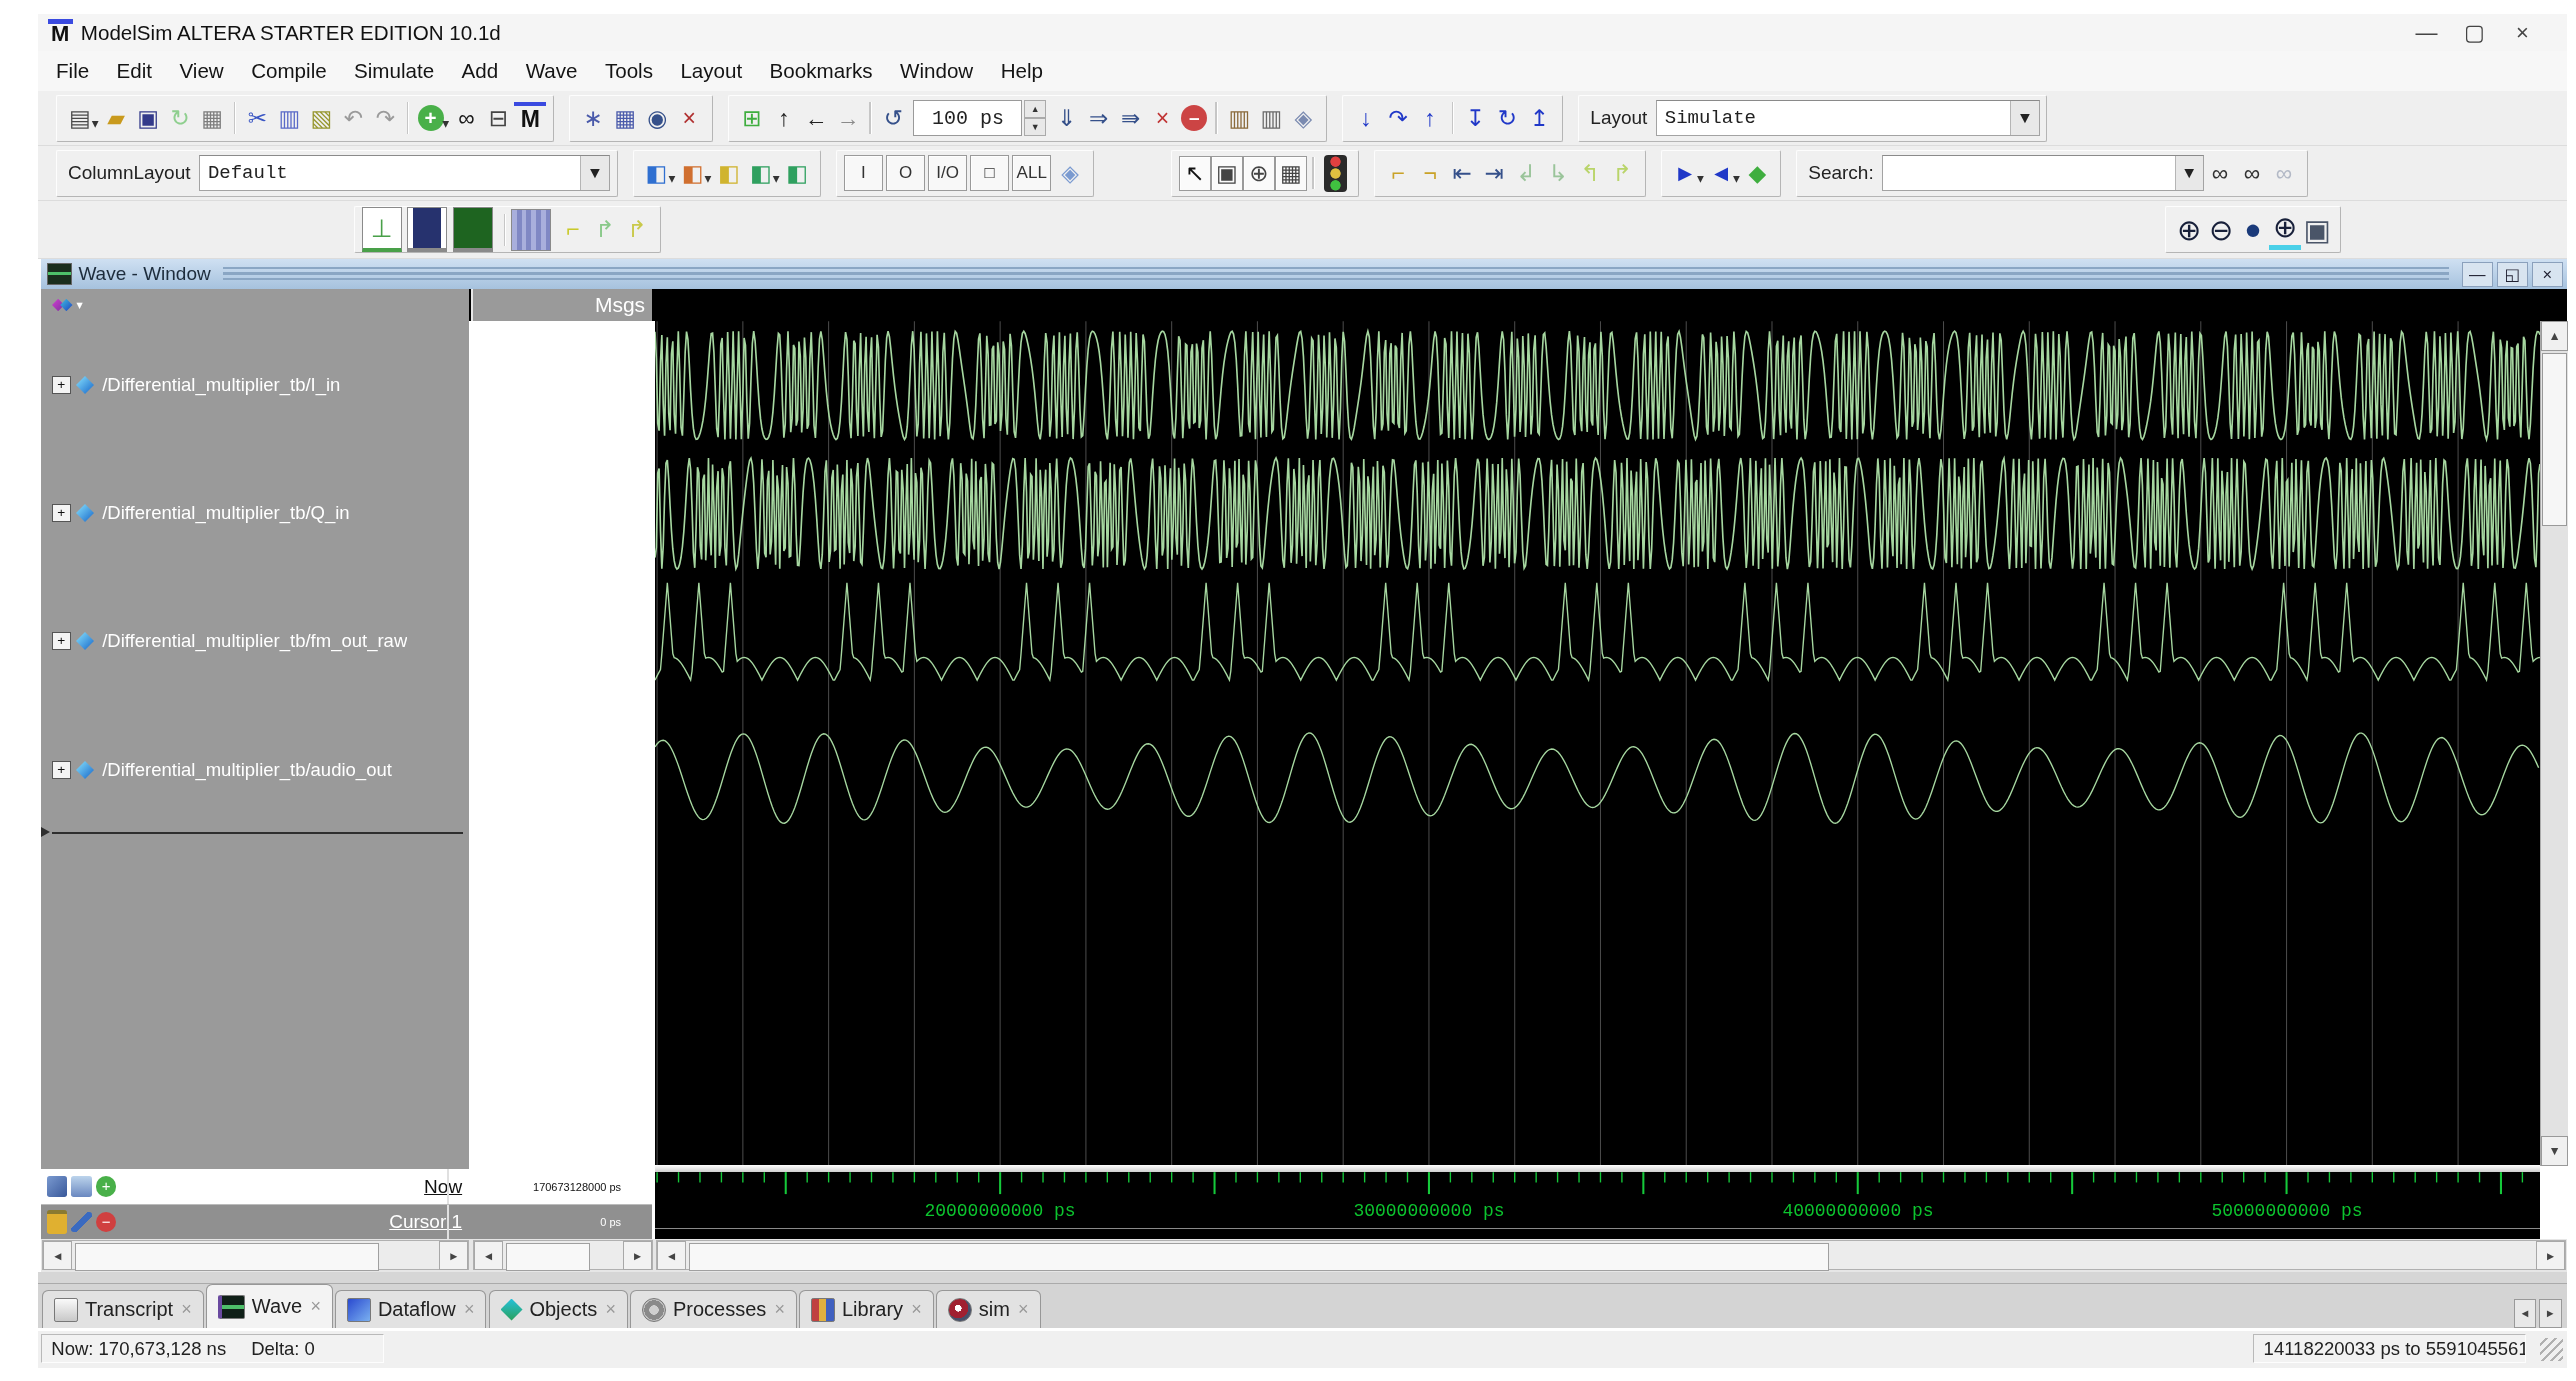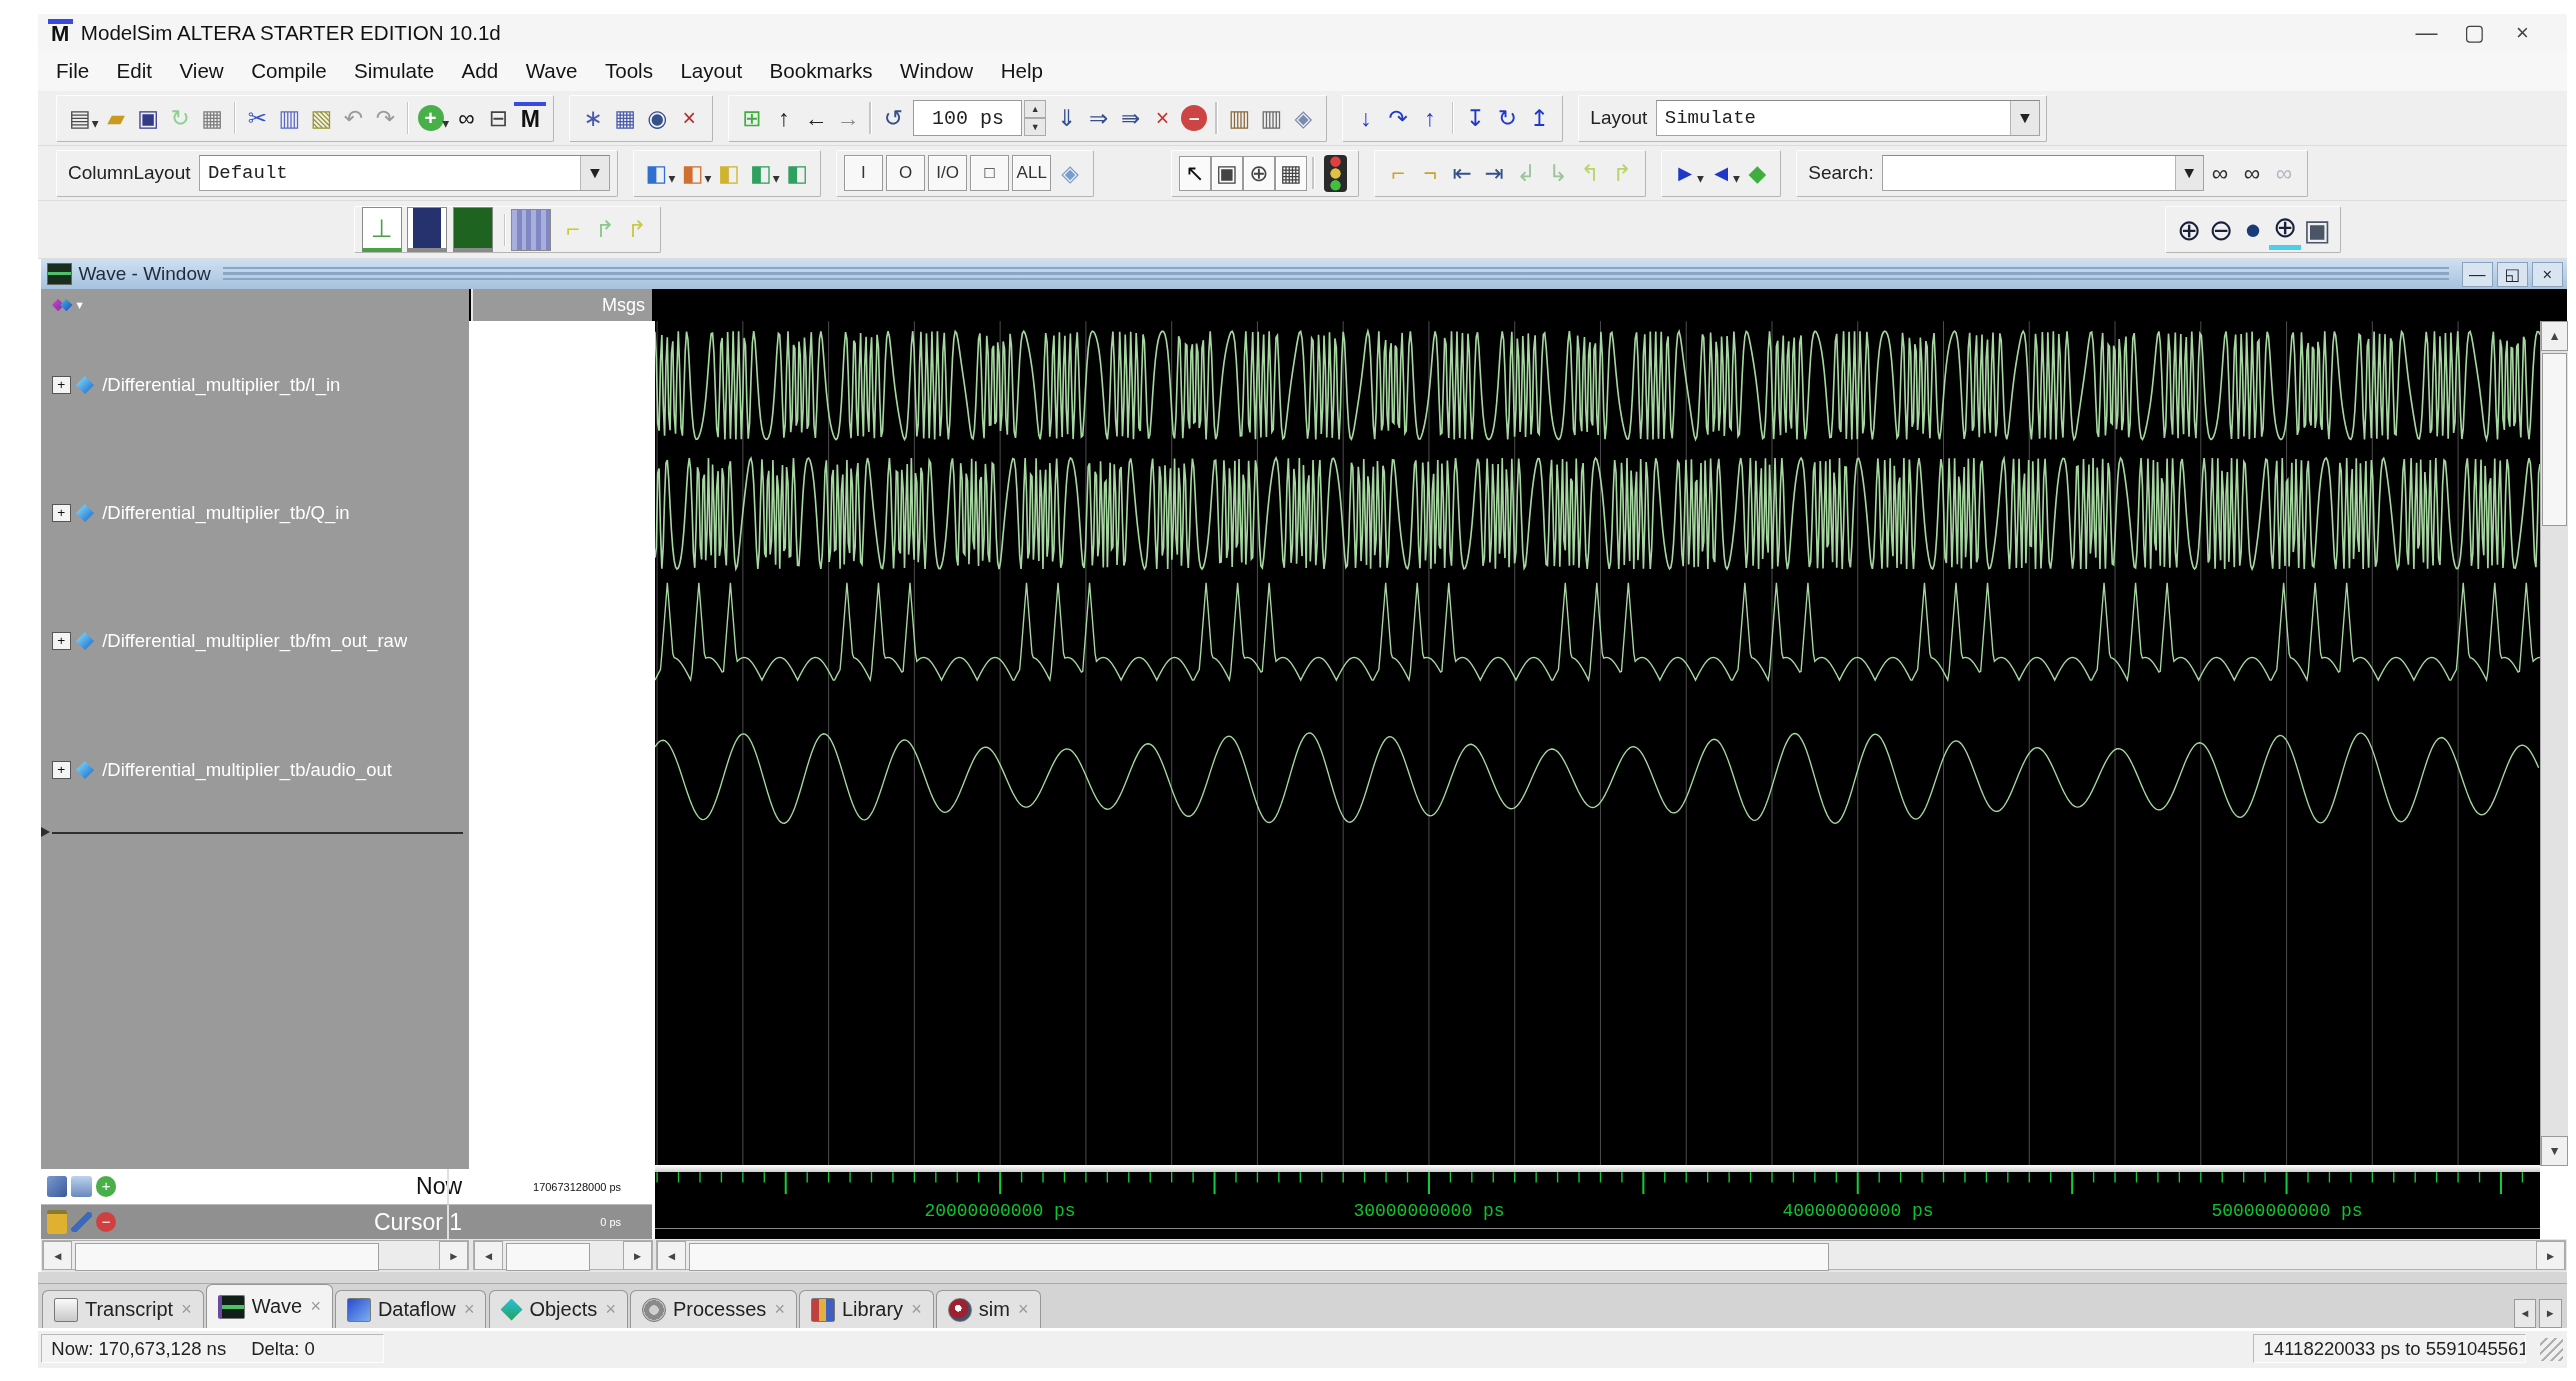"Msgs" #wh-values span { font-size: 18px -> 21px }
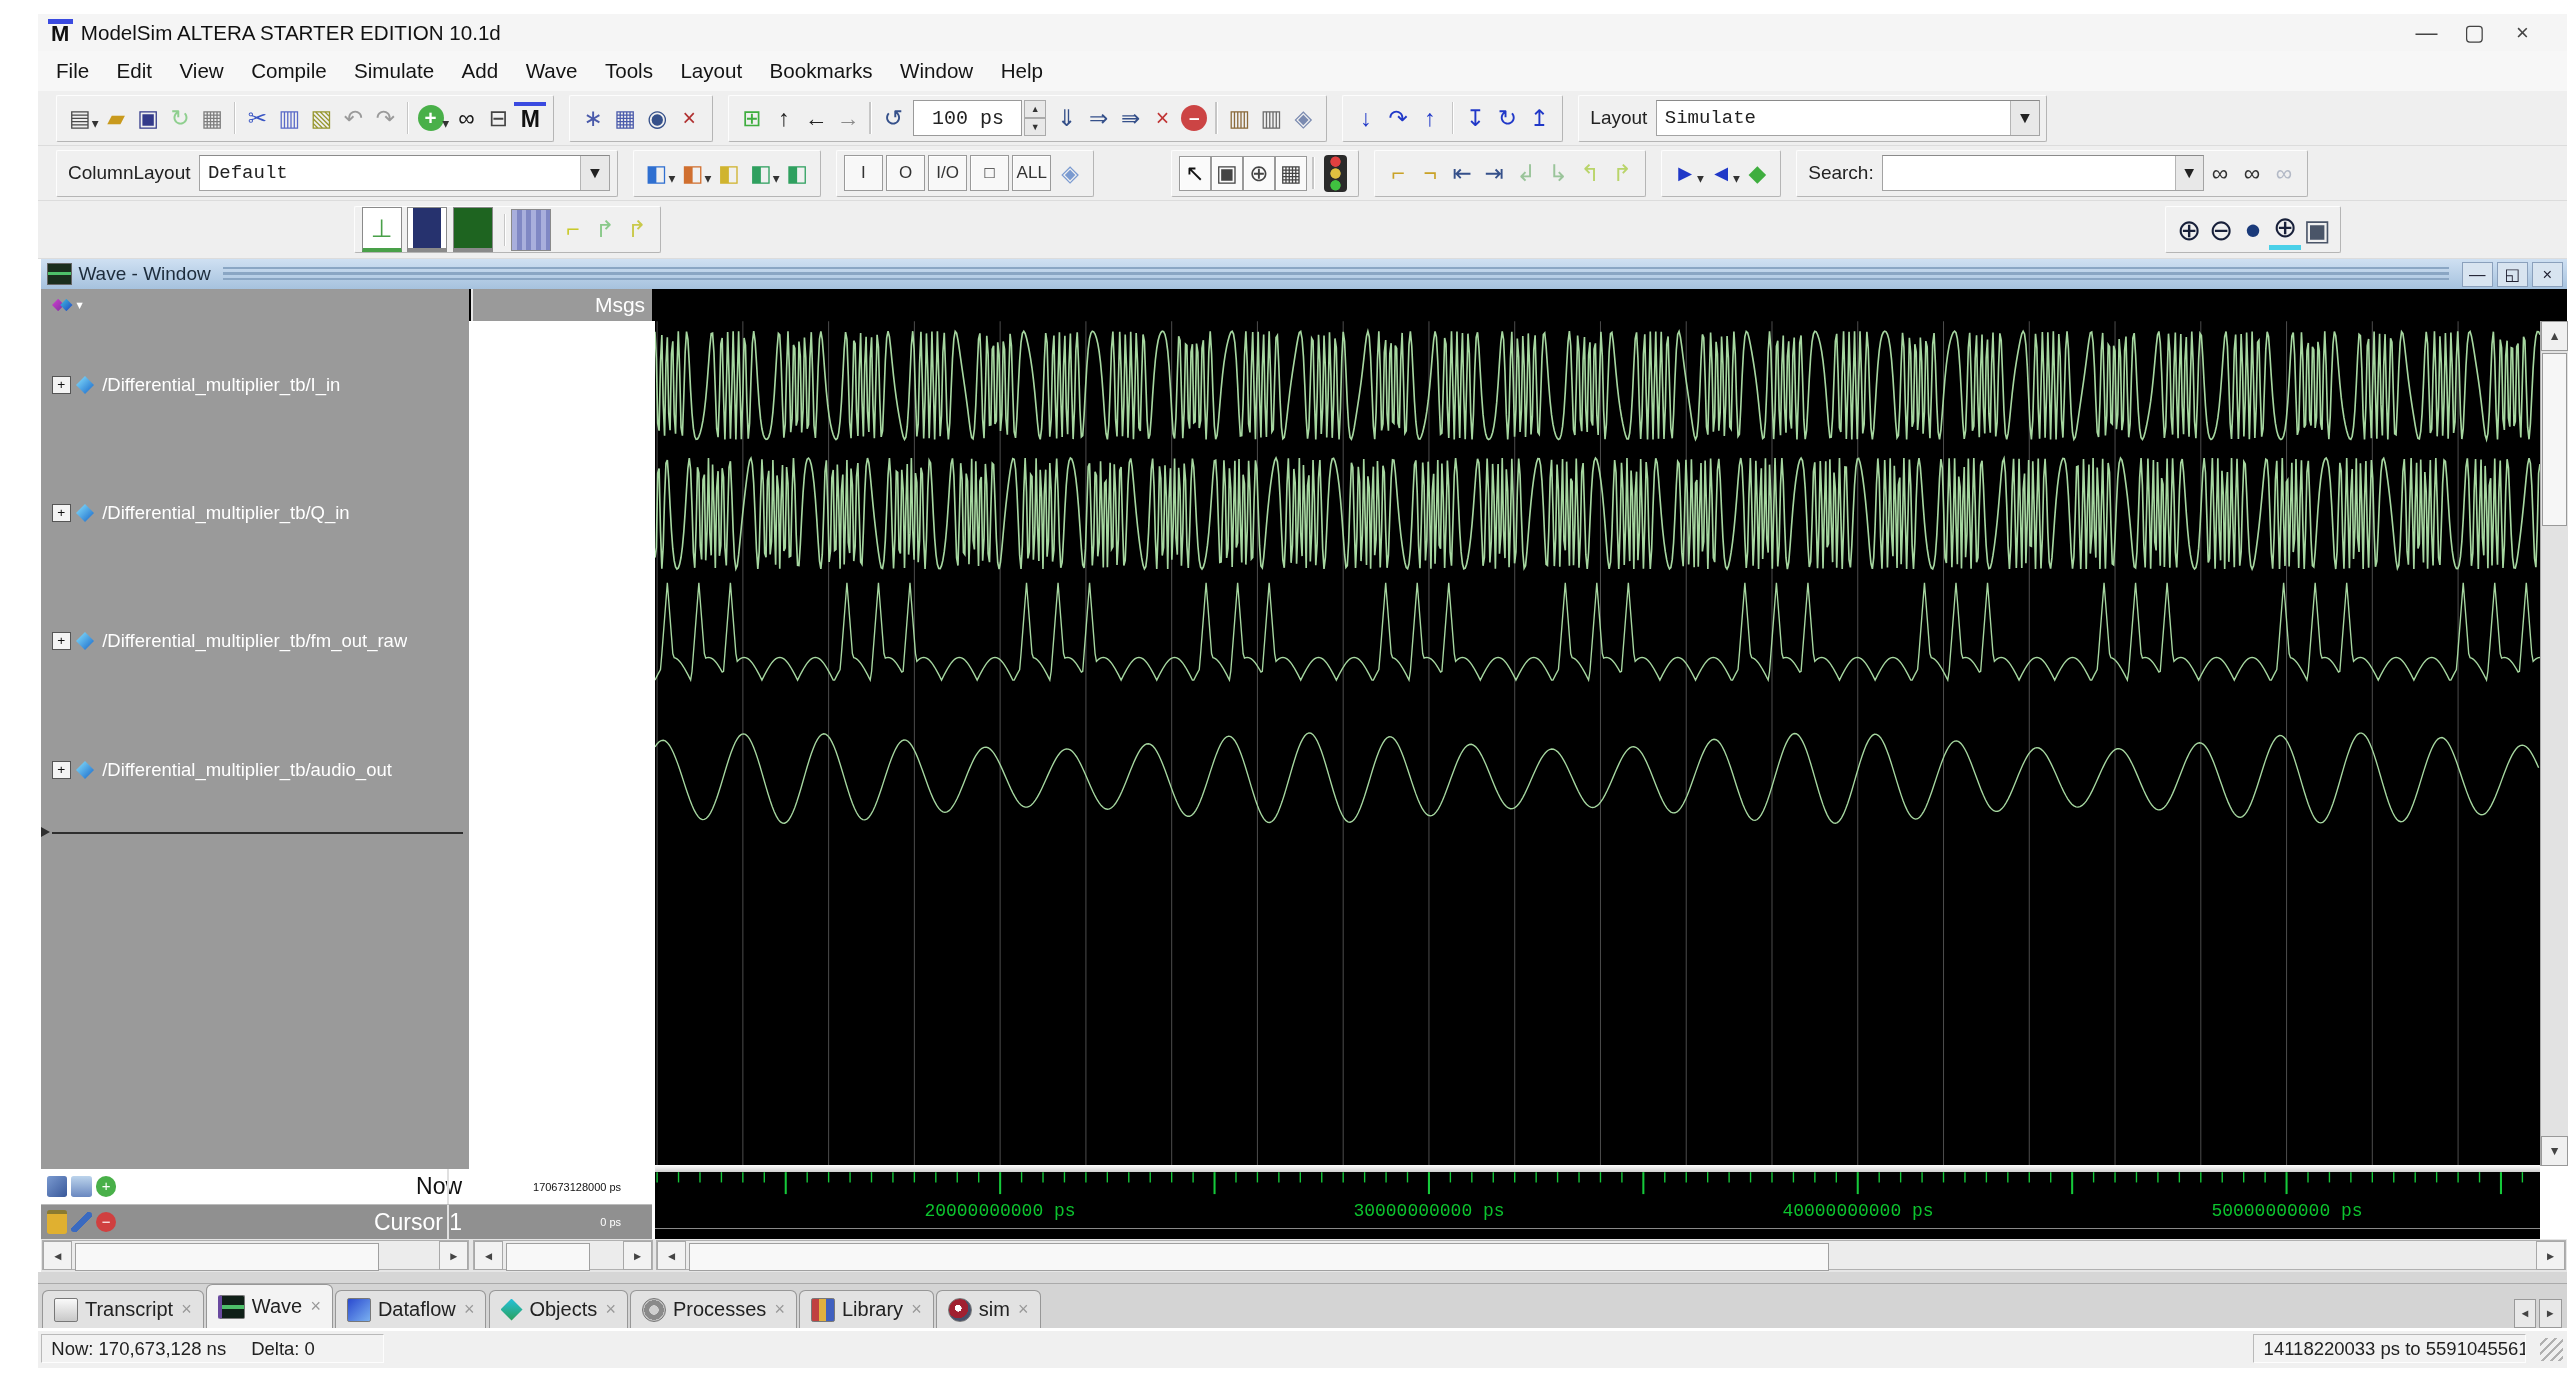"Now" .nr-label { font-size: 23px -> 19px; text-decoration: none -> underline }
